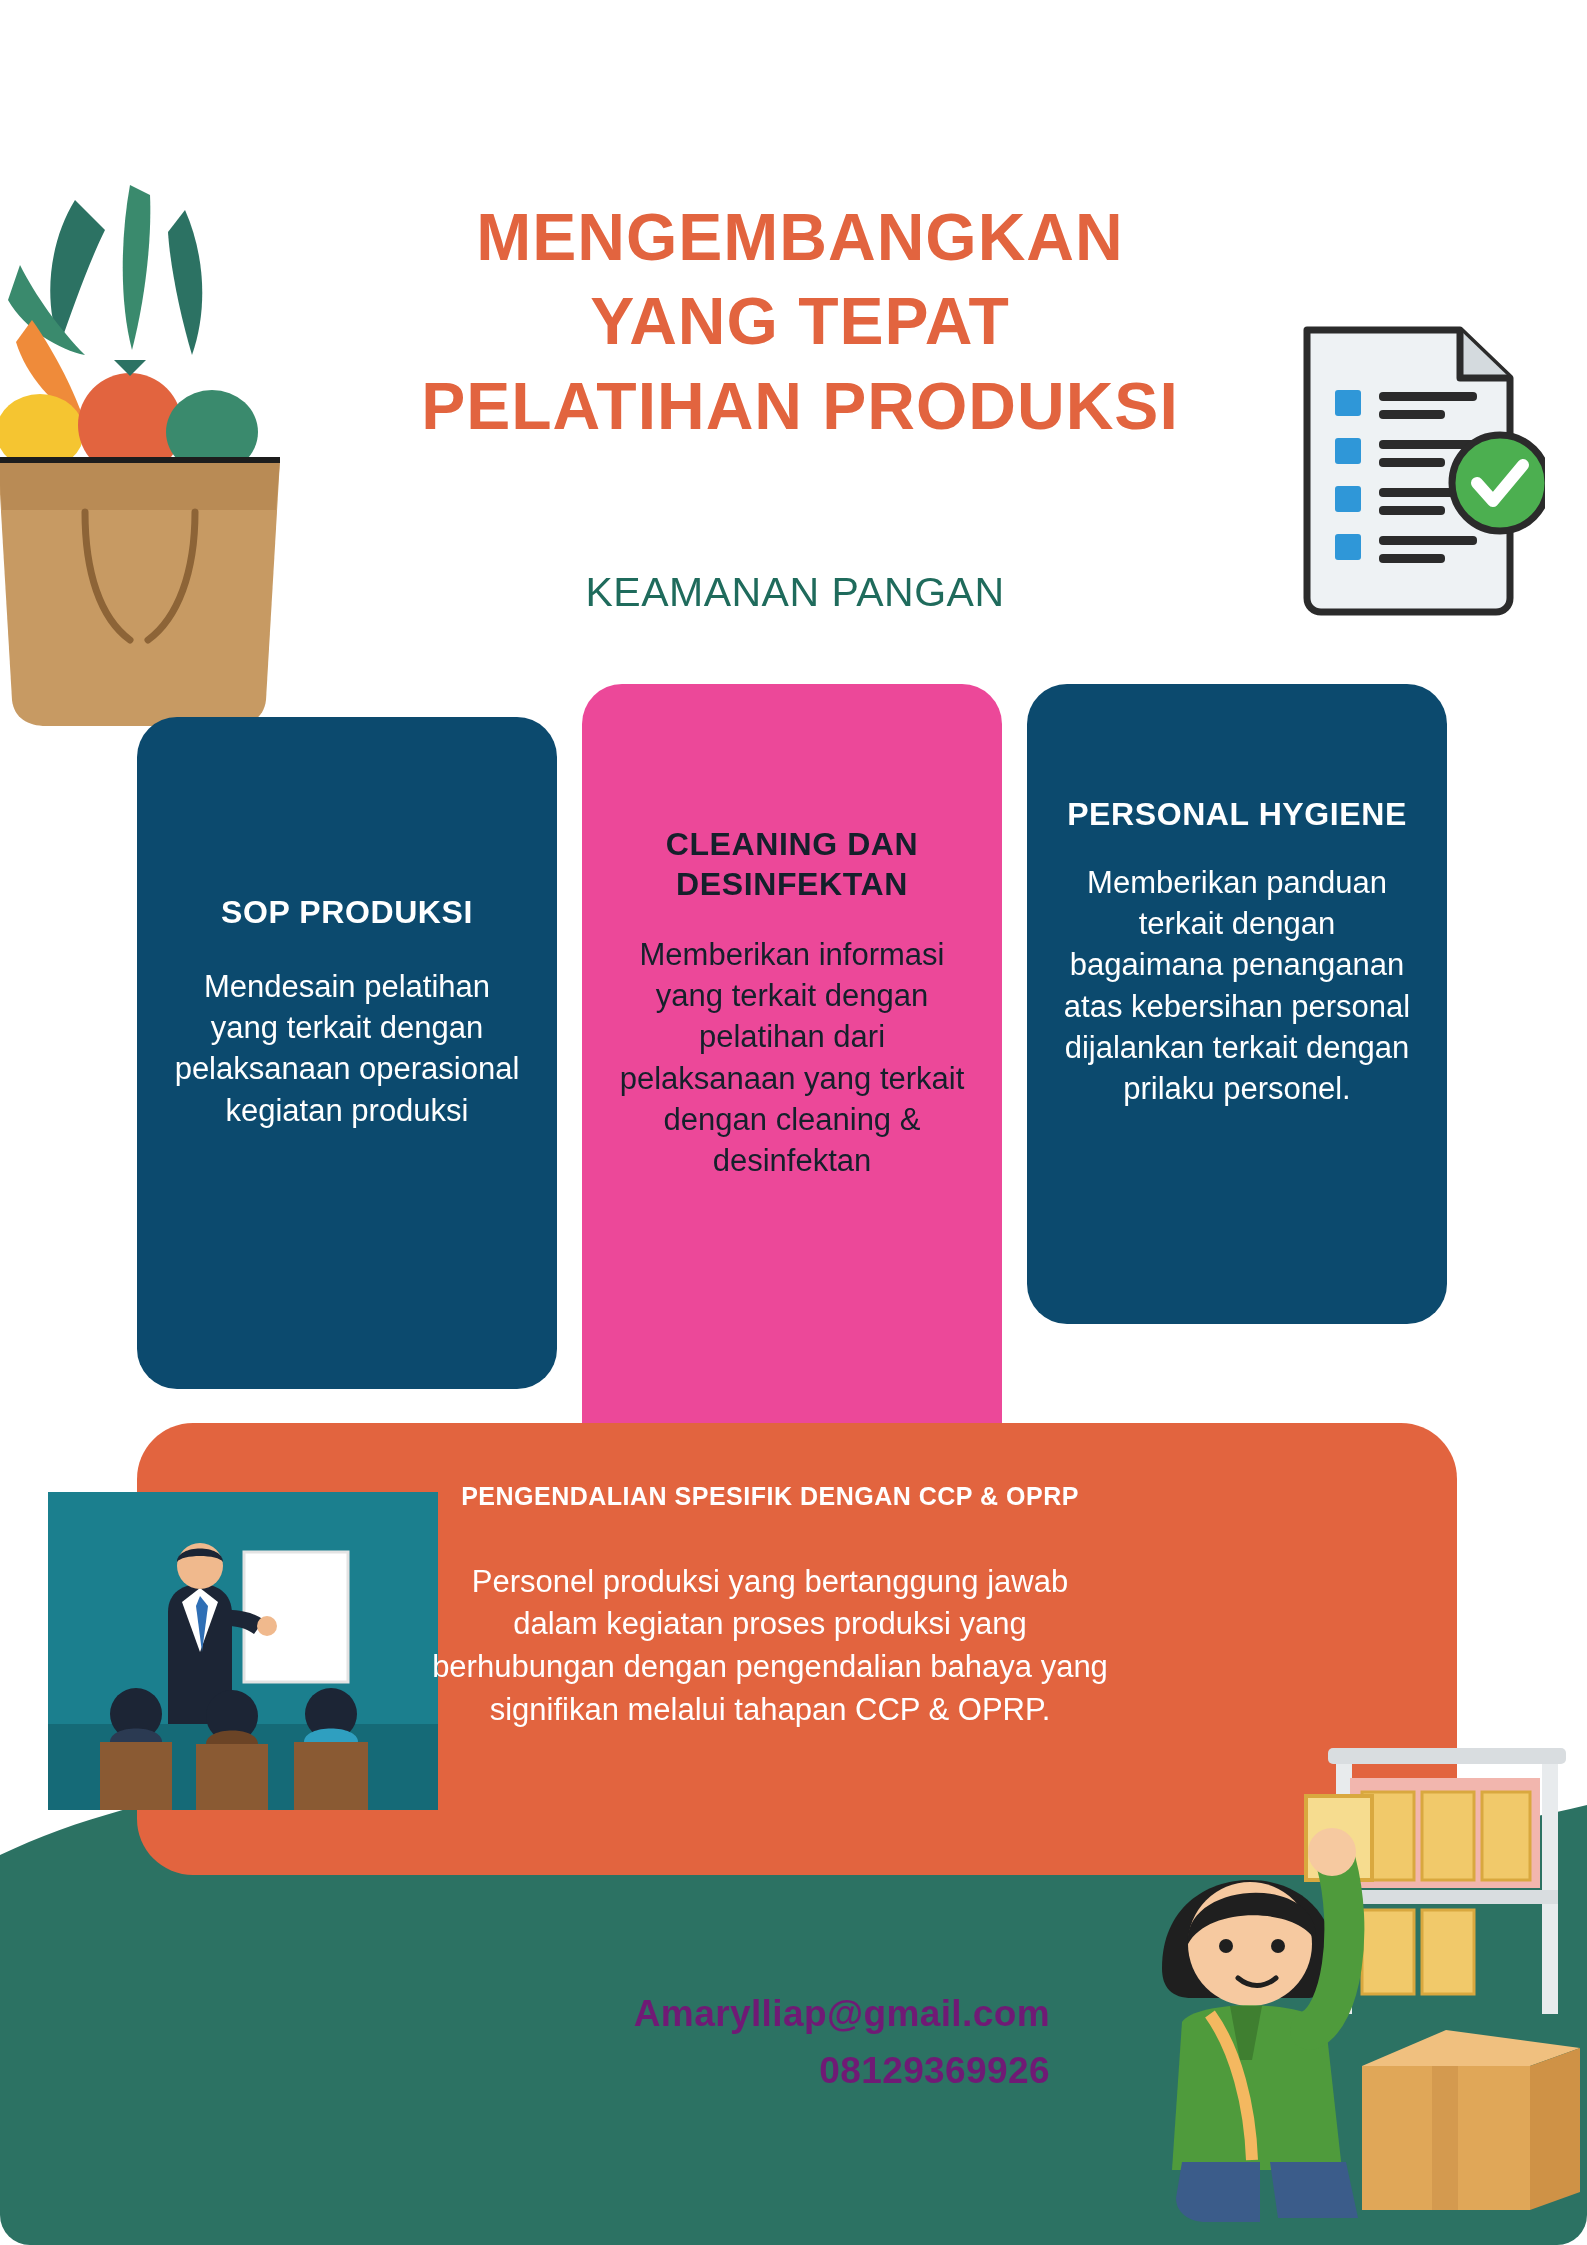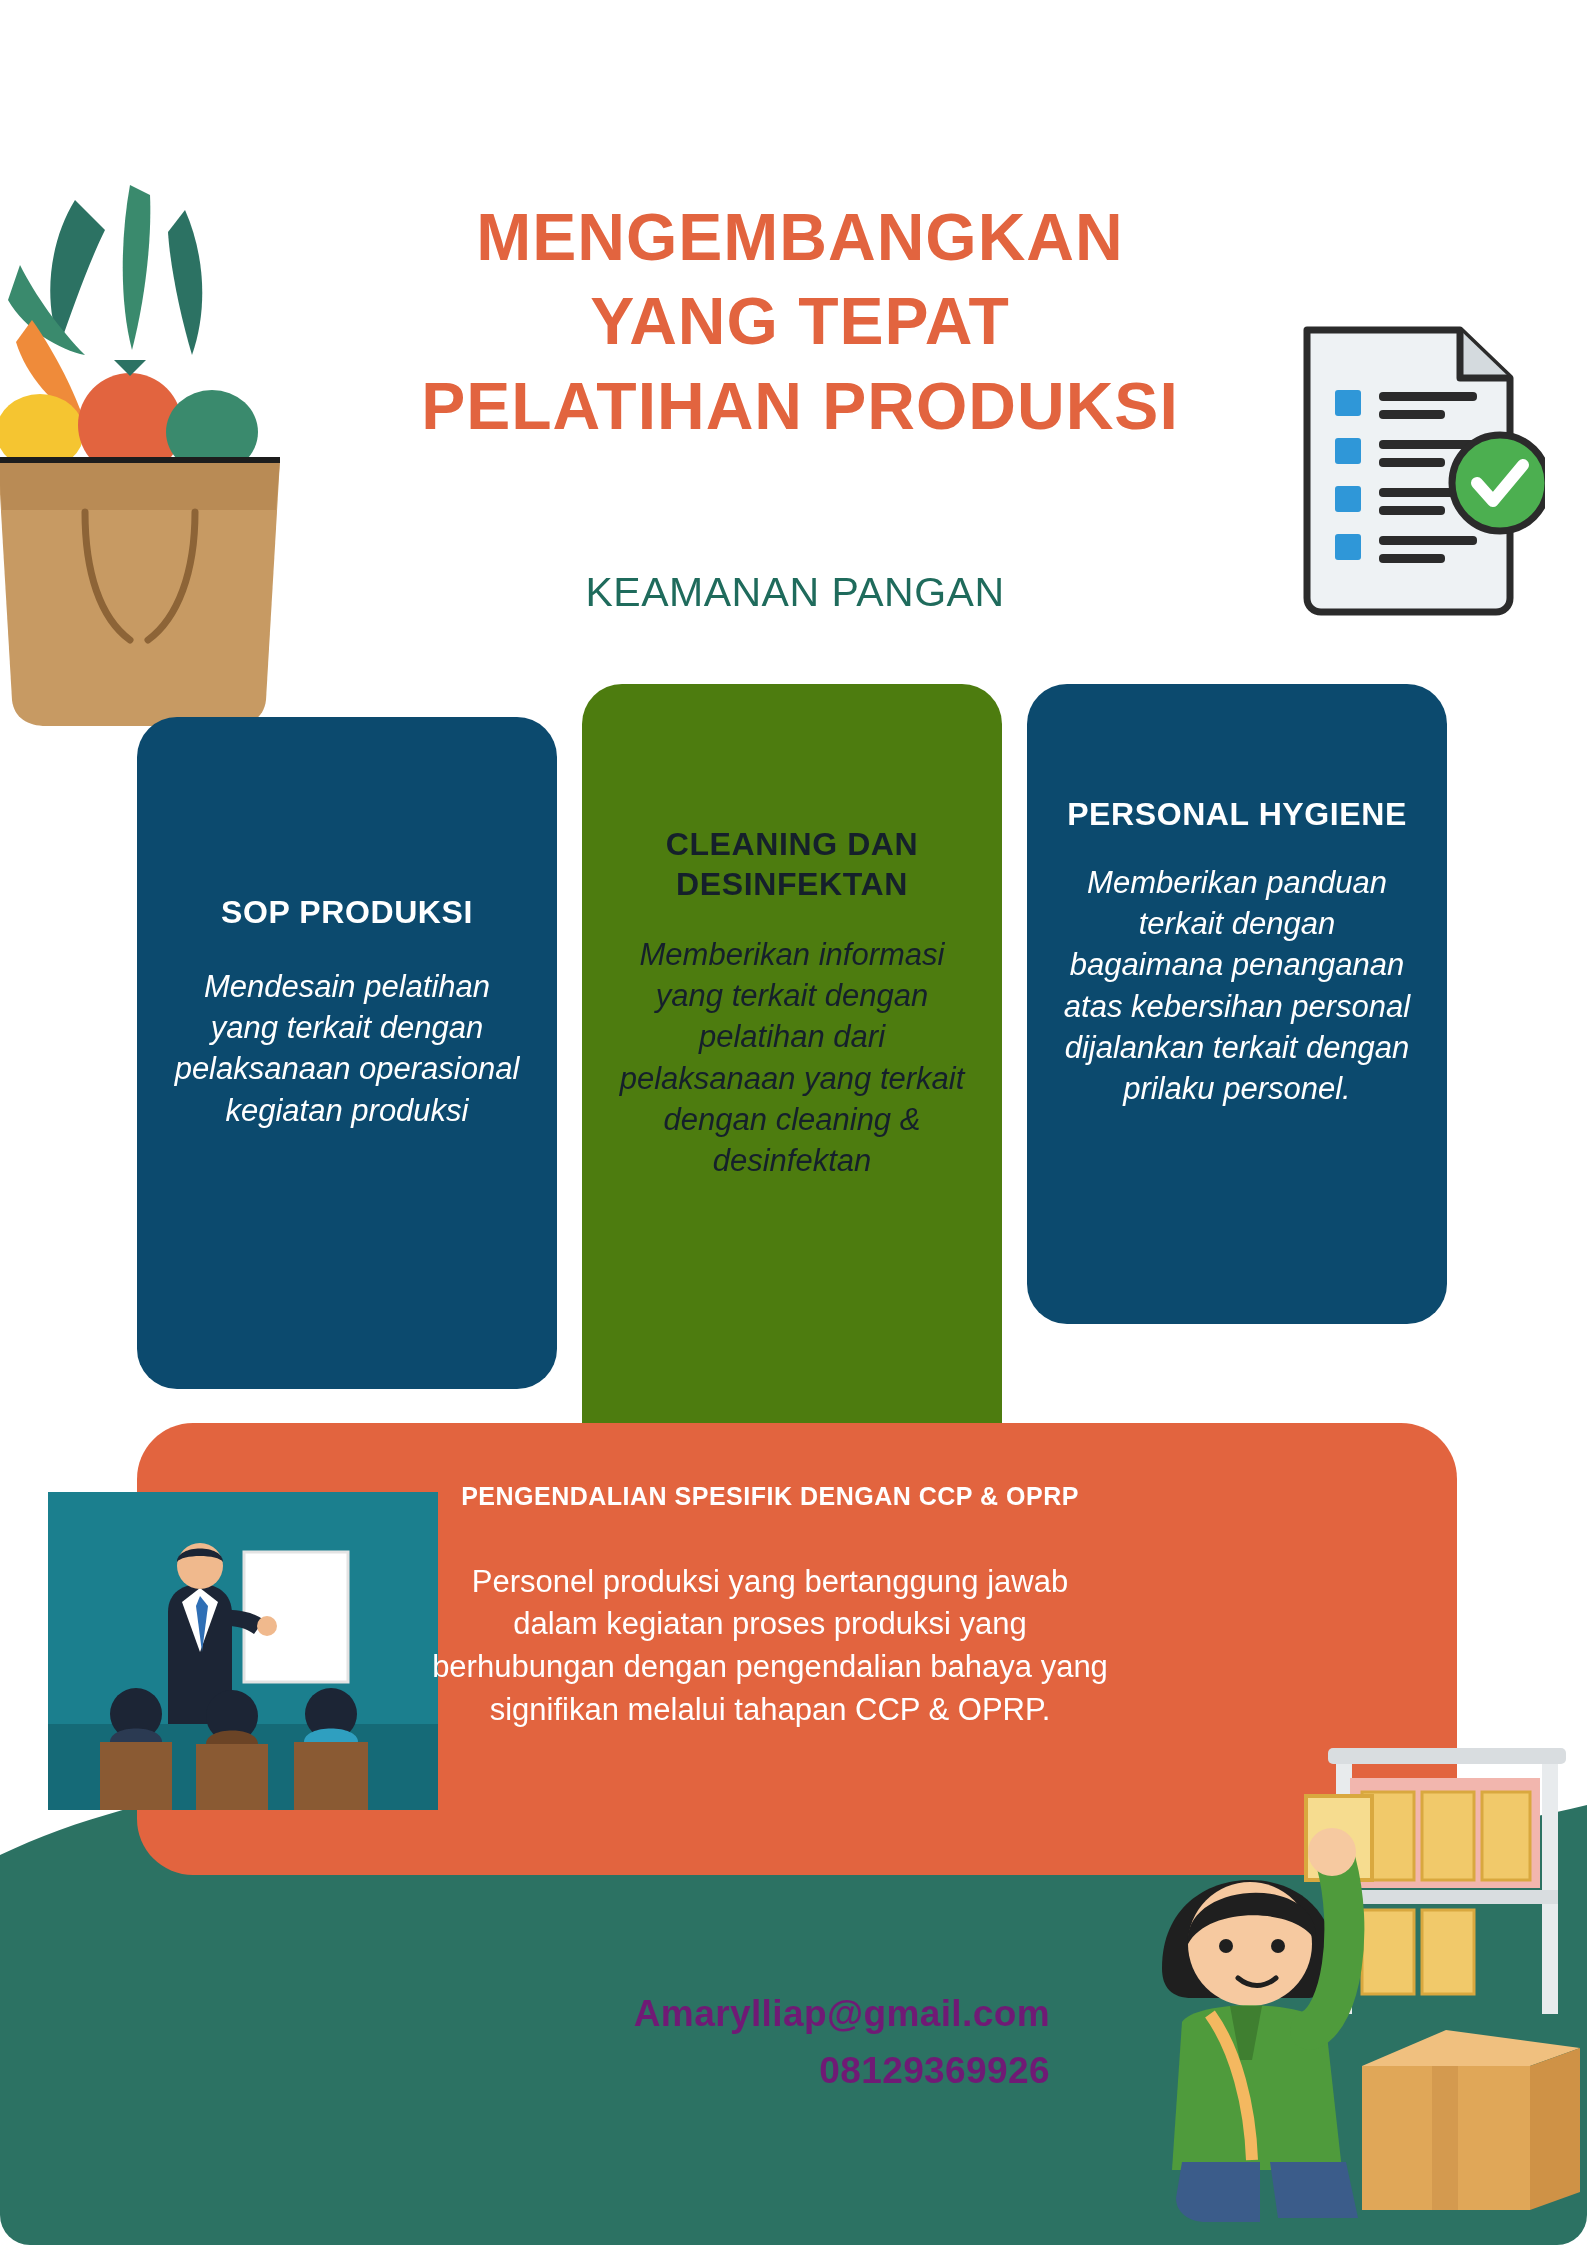"CLEANING DAN DESINFEKTAN" .card.c2 { background: #4d7c0f -> #ec4899 }
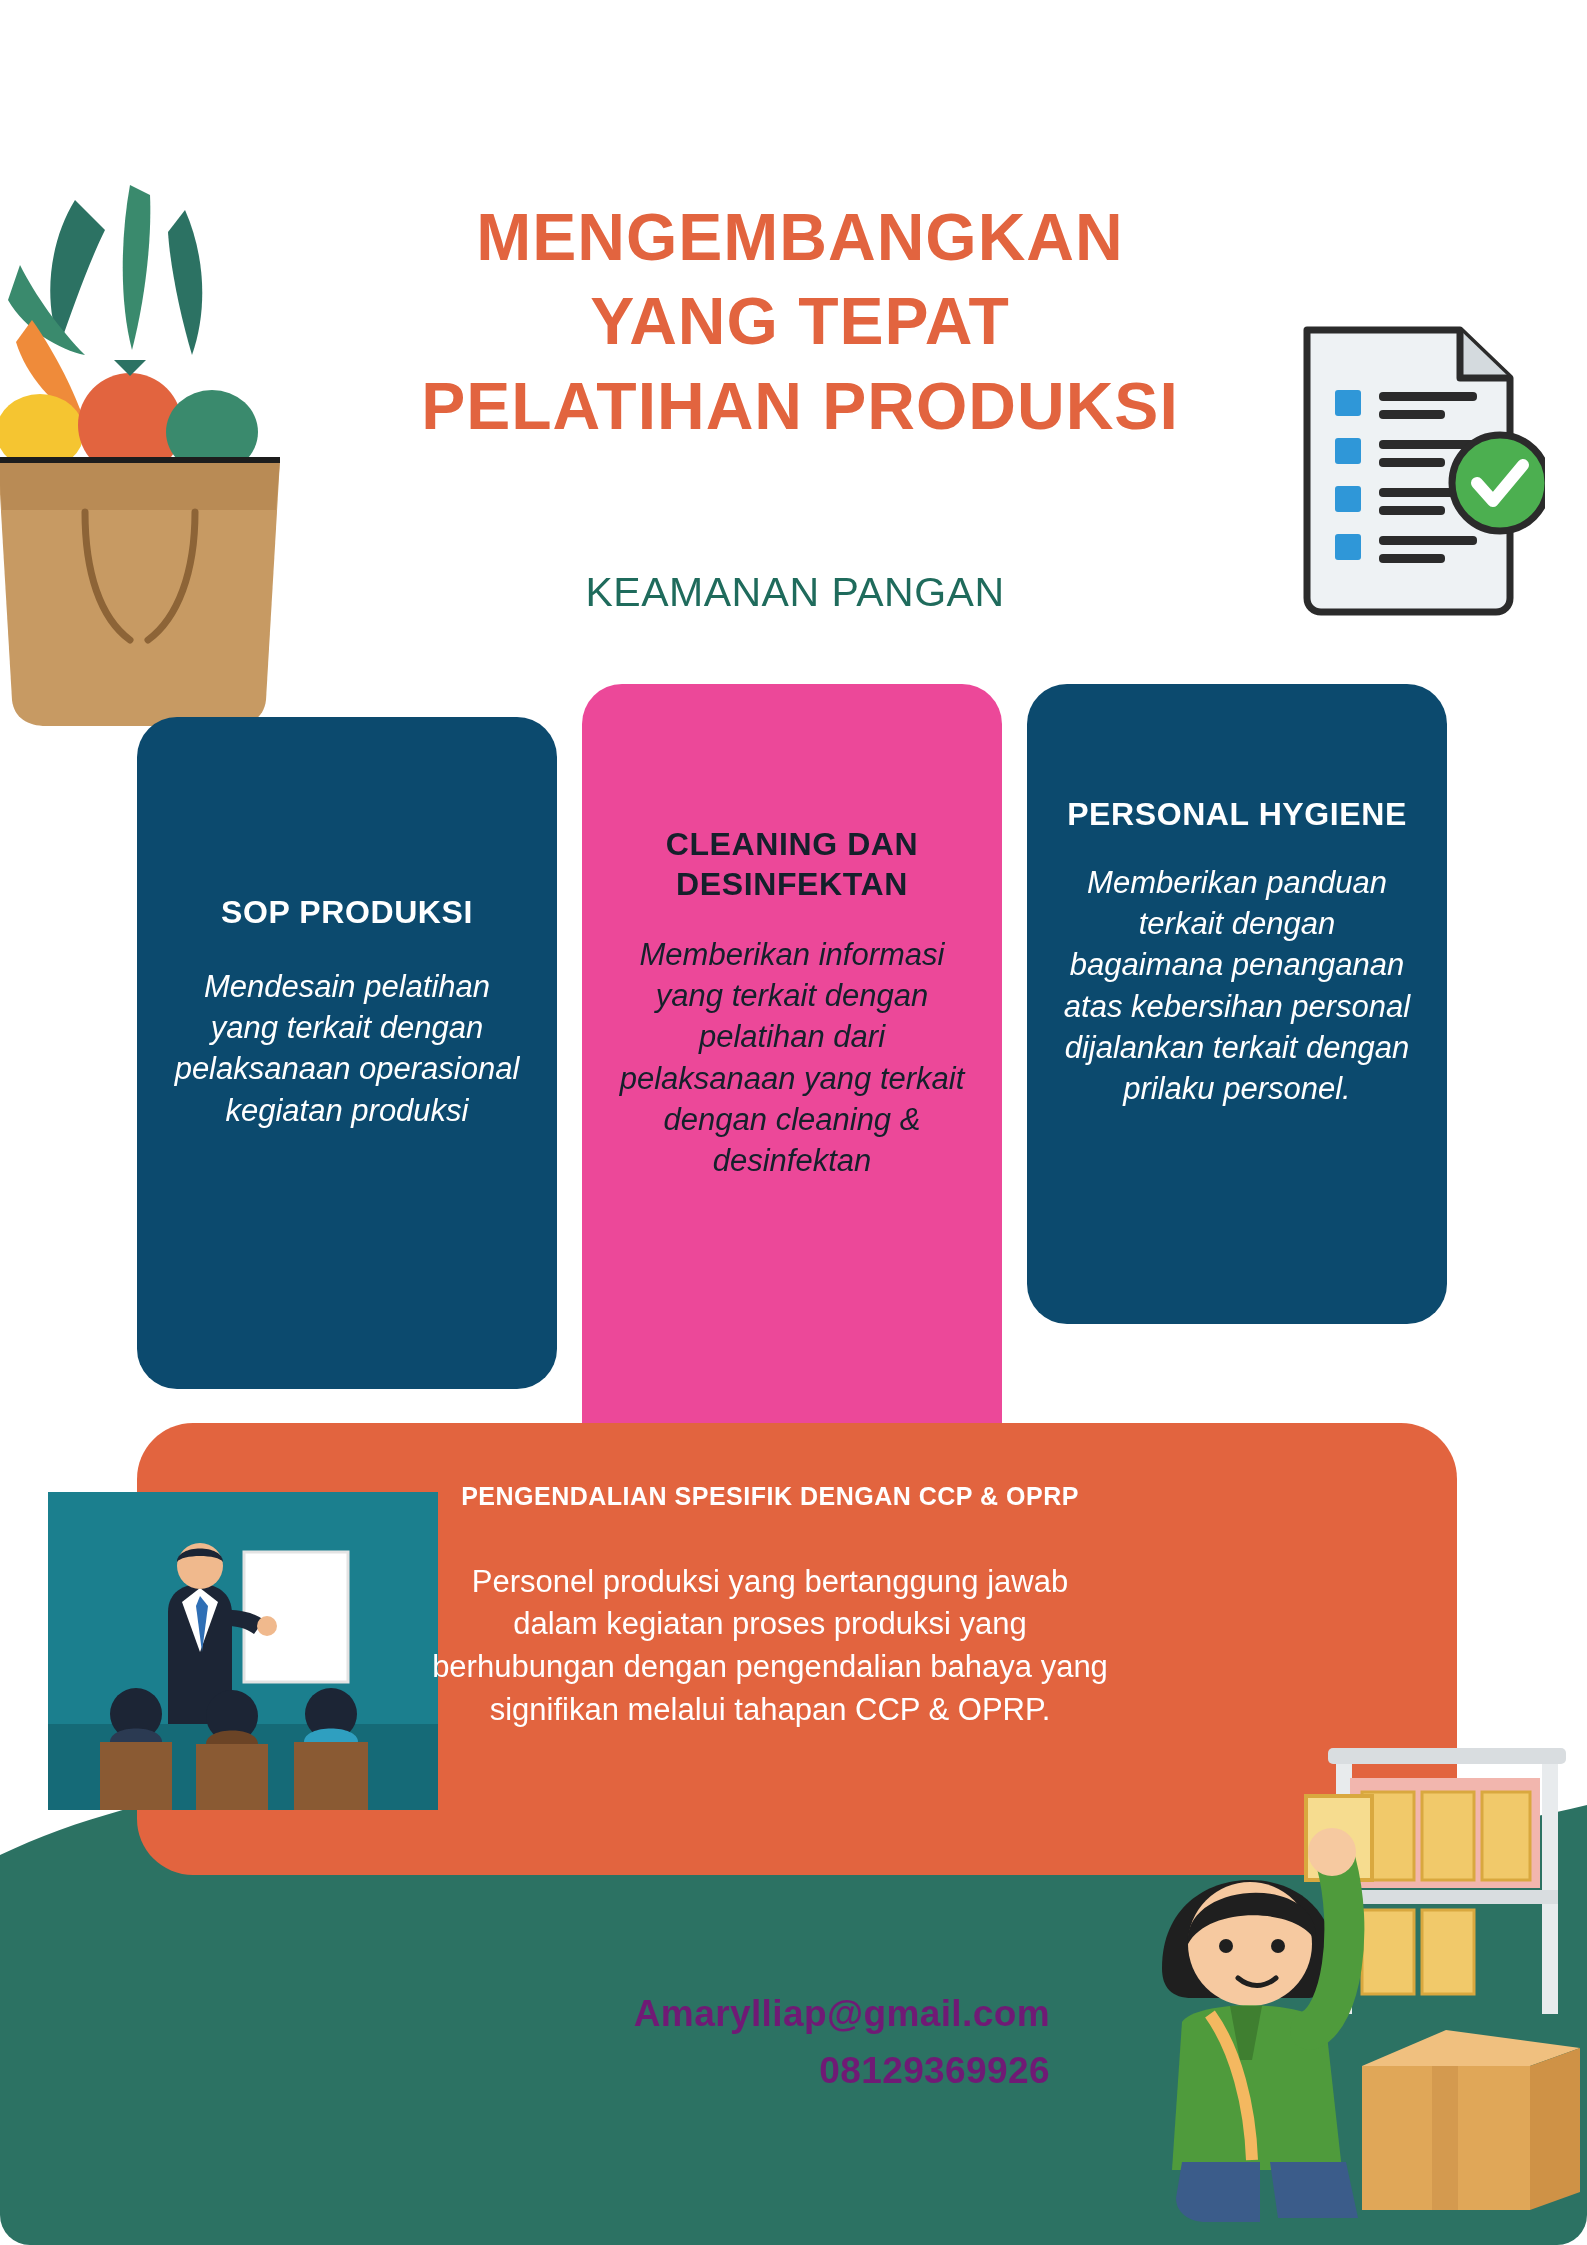"Memberikan panduan terkait dengan" .card-body { font-style: italic -> none }
